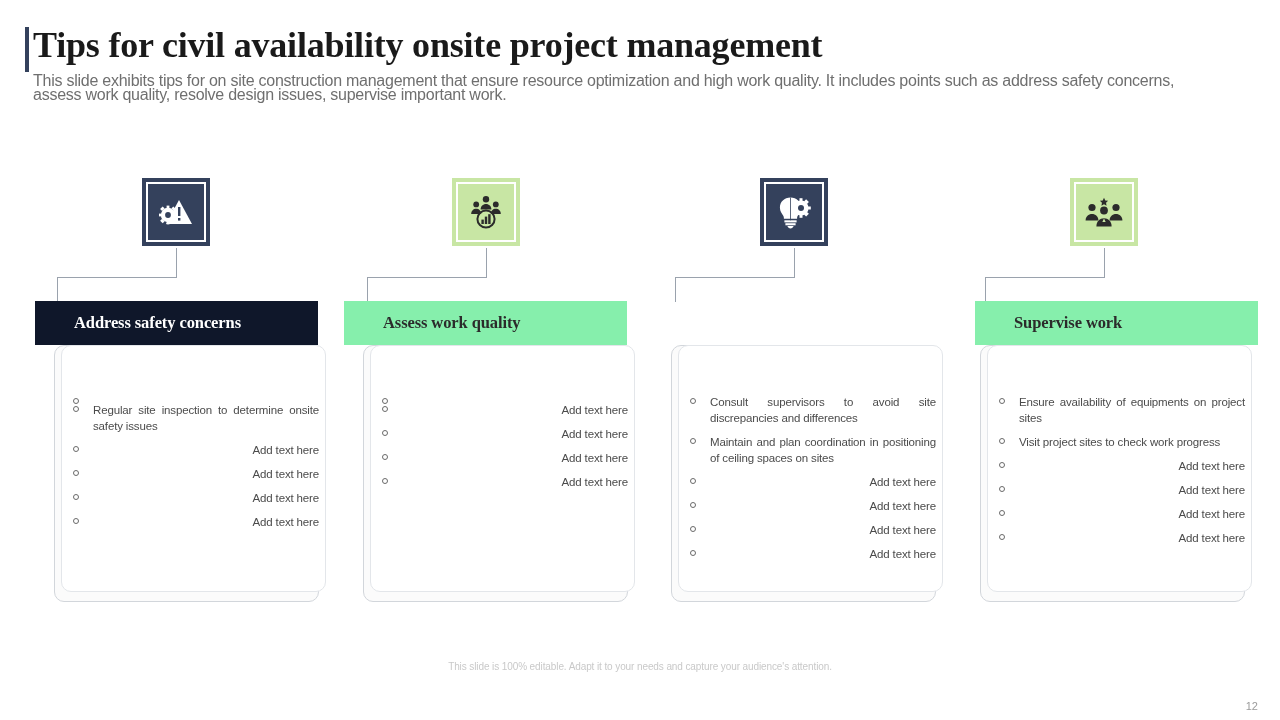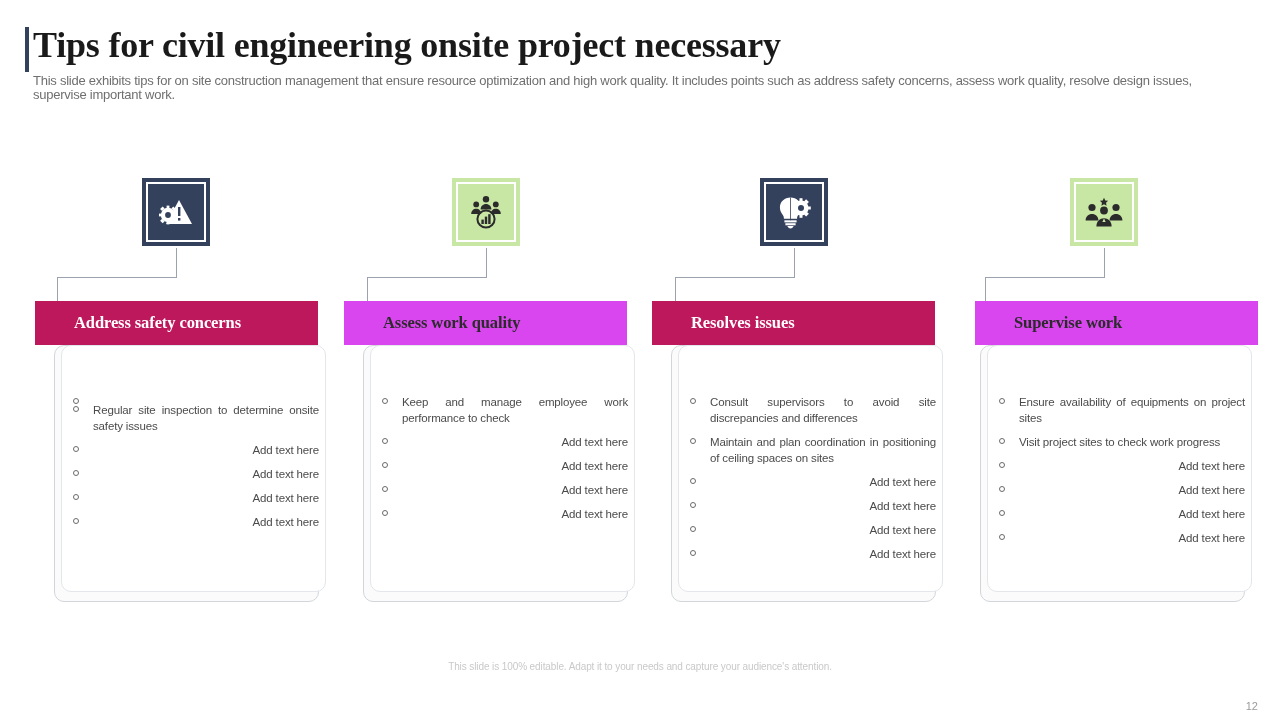"Tips for civil engineering onsite" div { text: engineering onsite project necessary -> availability onsite project management }
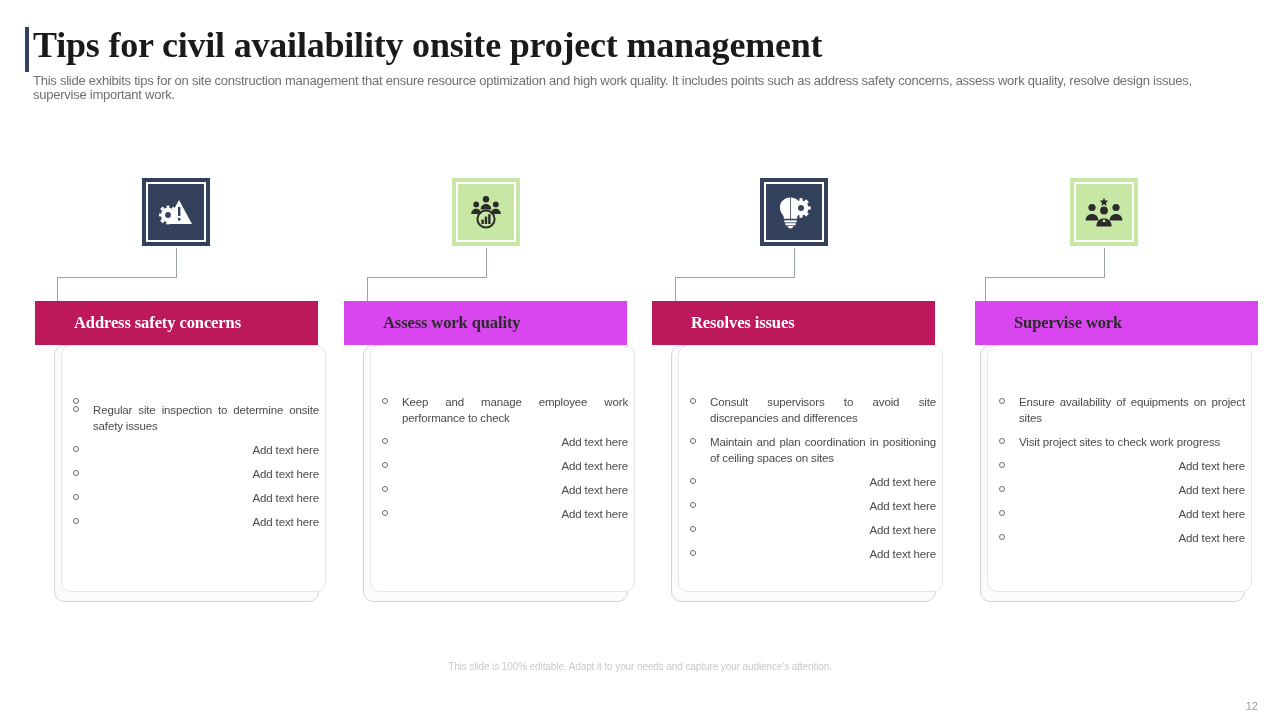"This slide exhibits tips for" #slide-subtitle { font-size: 13px -> 16px }
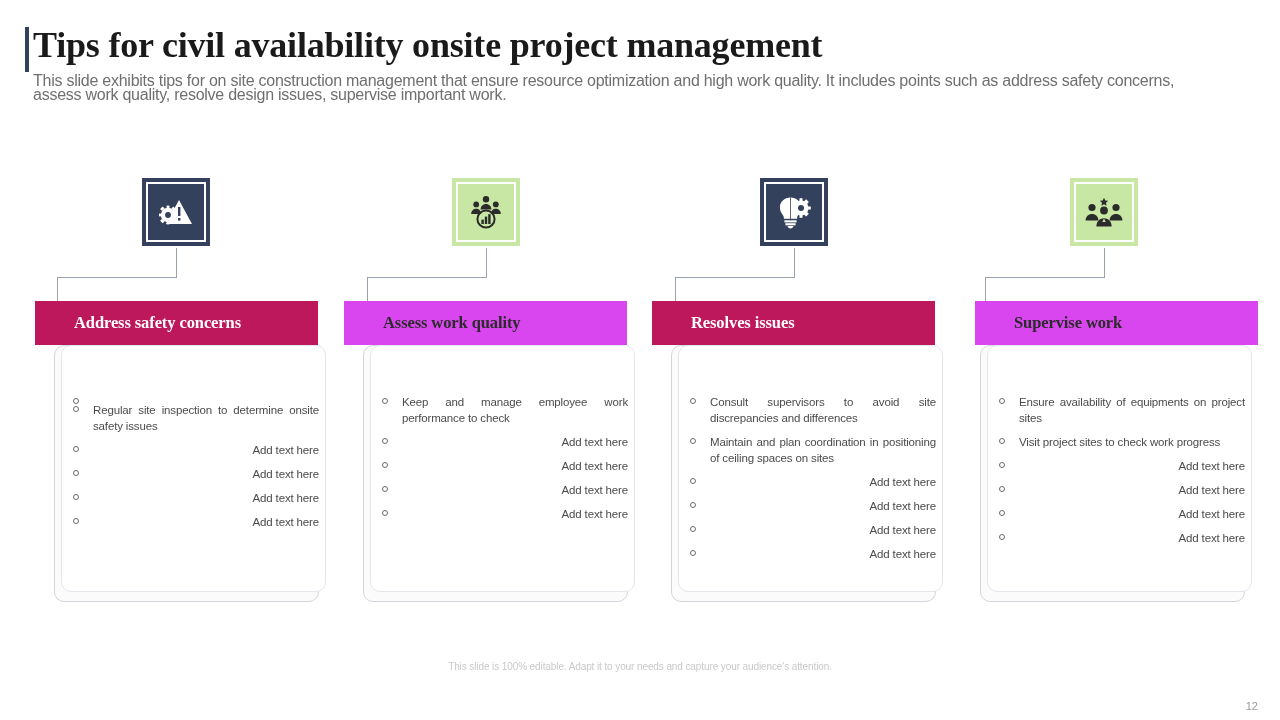"Address safety concerns" .bar.dark { background: #be185d -> #0f172a }
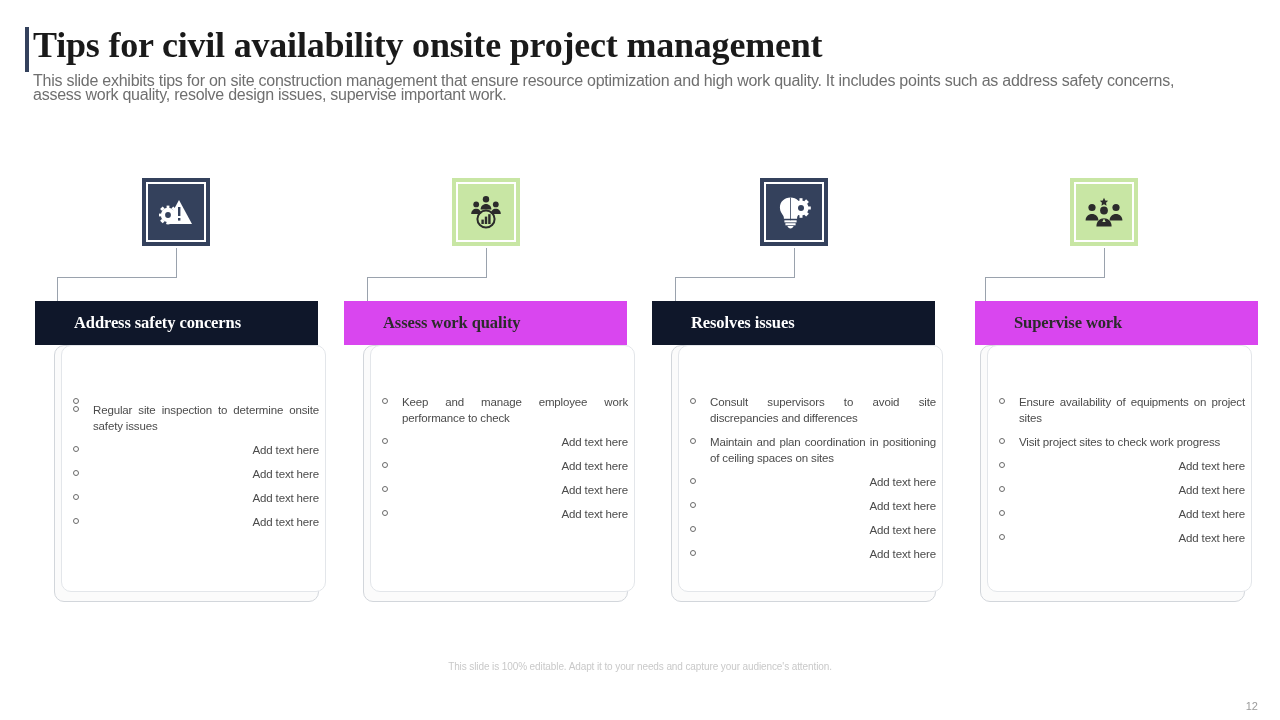"Assess work quality" .bar.light { background: #d946ef -> #86efac }
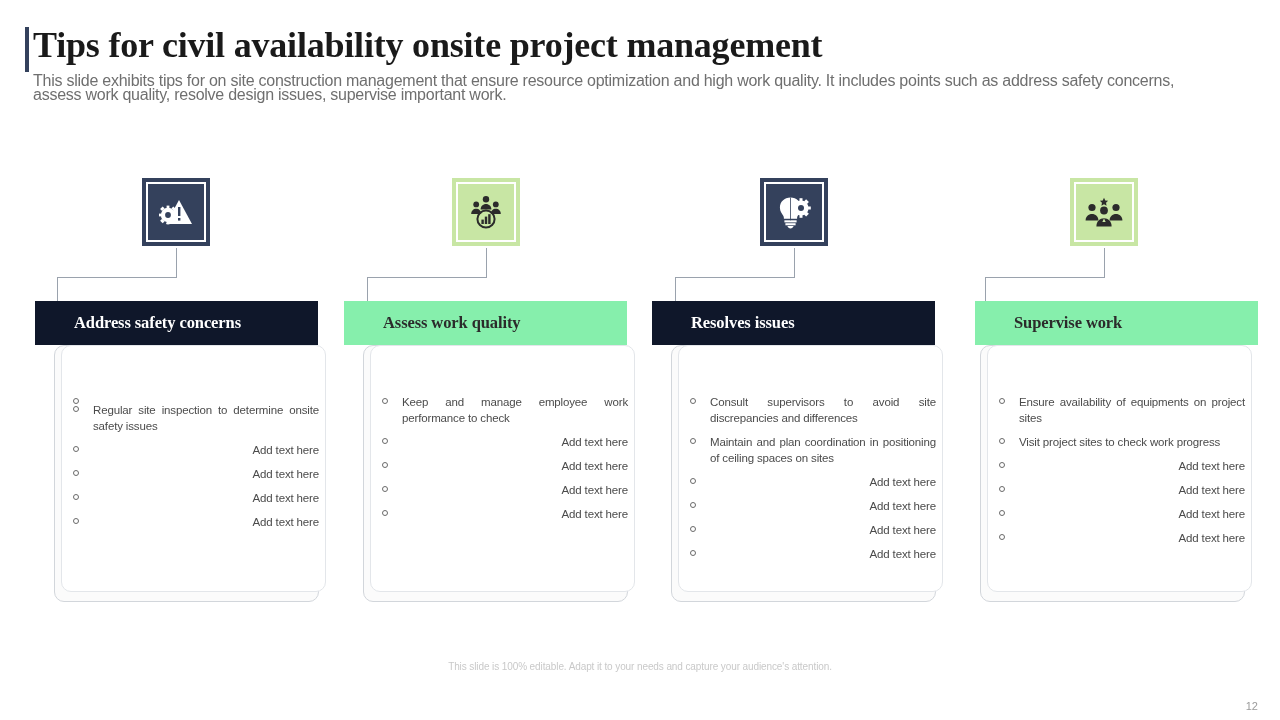"Resolves issues" div.bar { html: <div> <span>Resolves issues</span> </div> -> none }
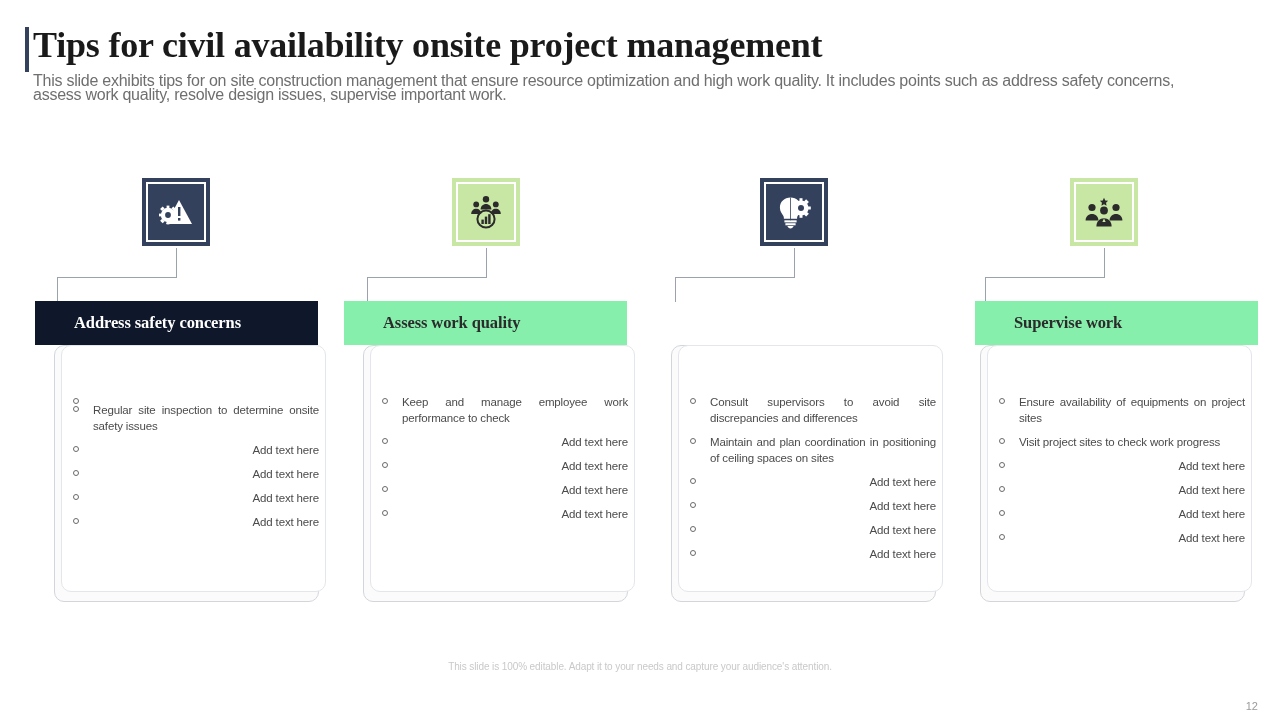"Keep and manage employee work" span { html: <span>Keep and manage employee work performance to check</span> -> none }
